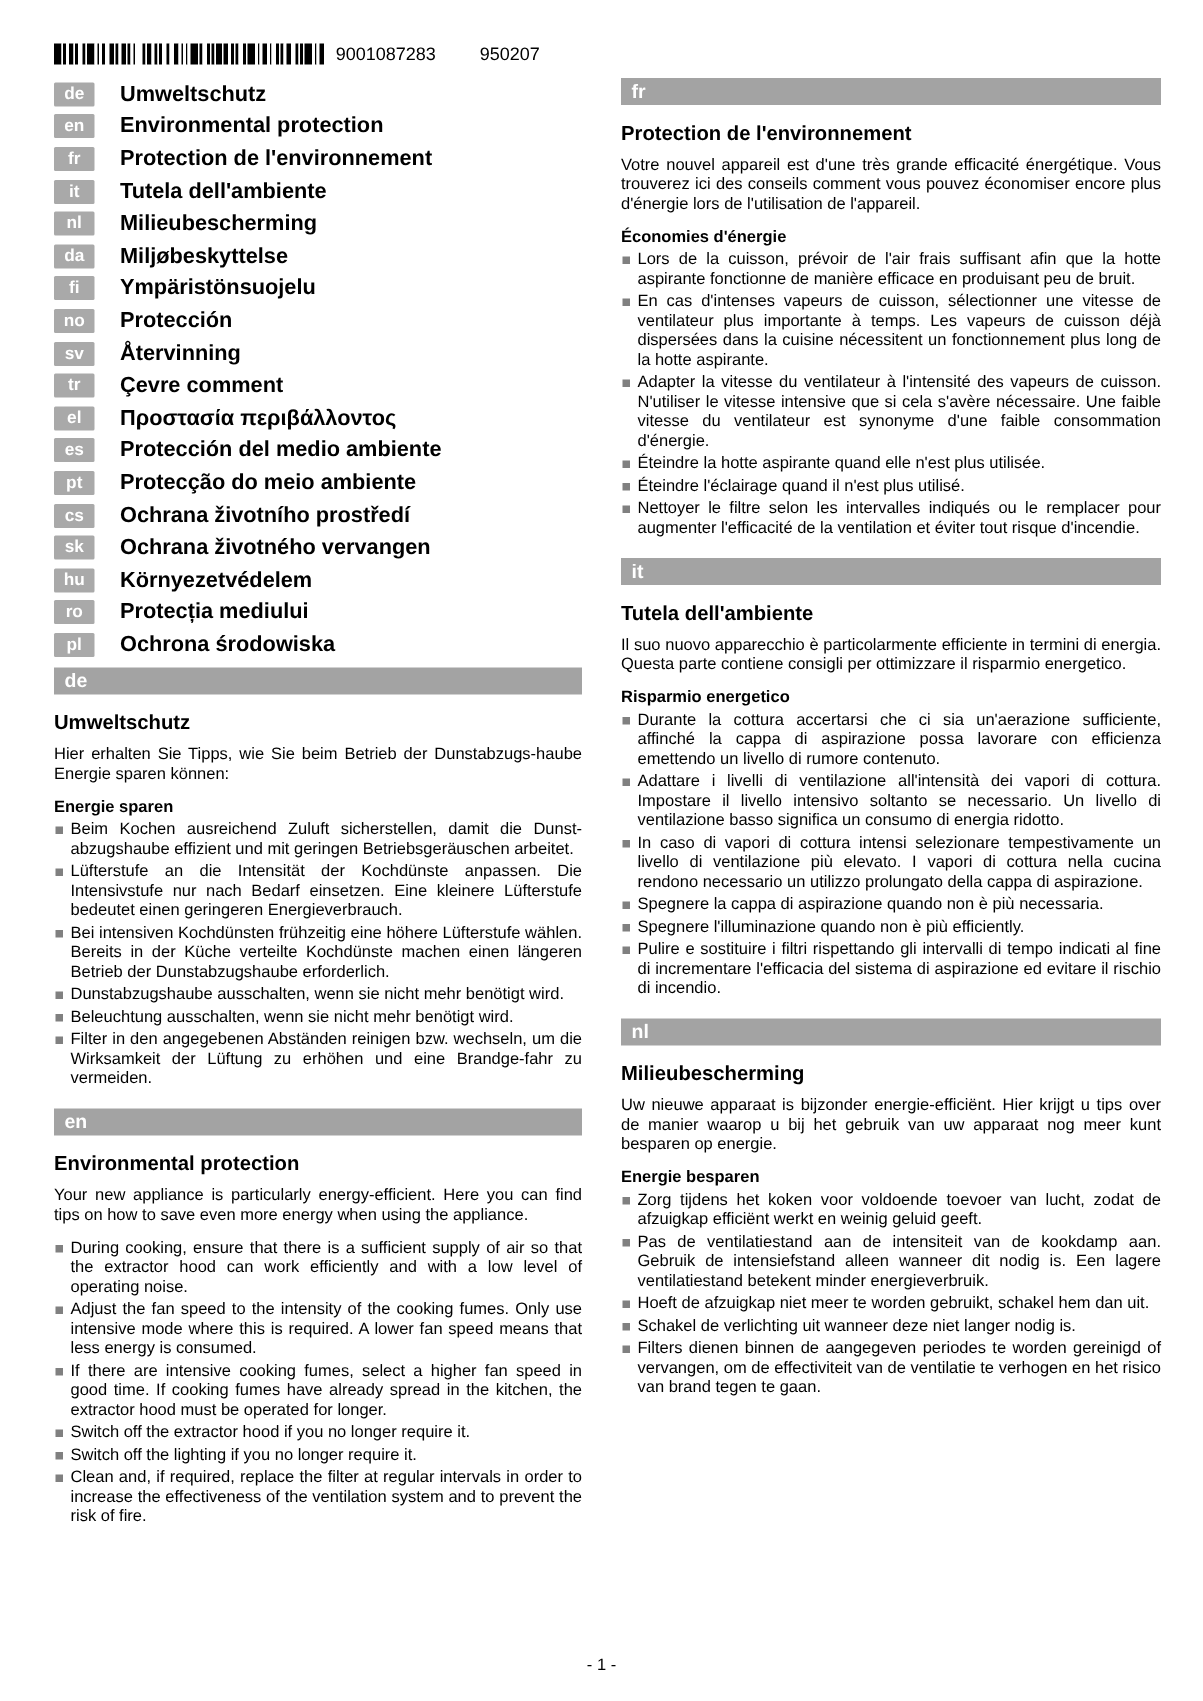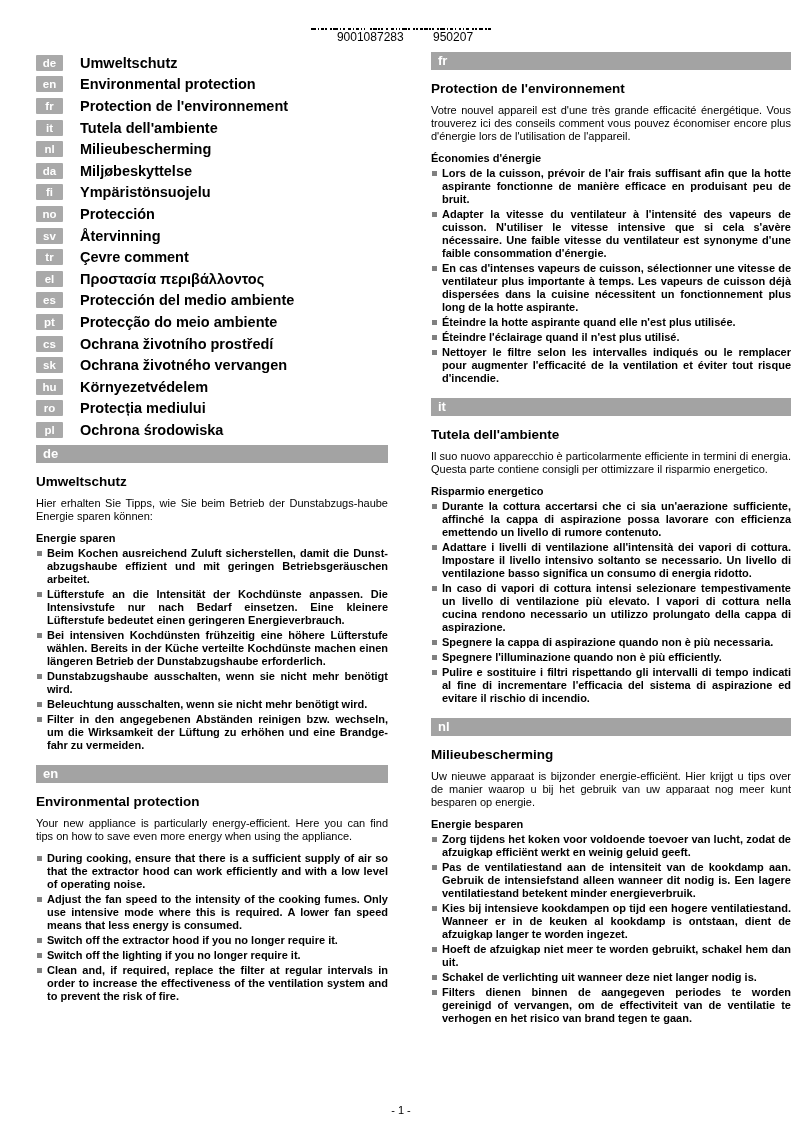"9001087283 950207" .barcode-row { flex-direction: column -> none }
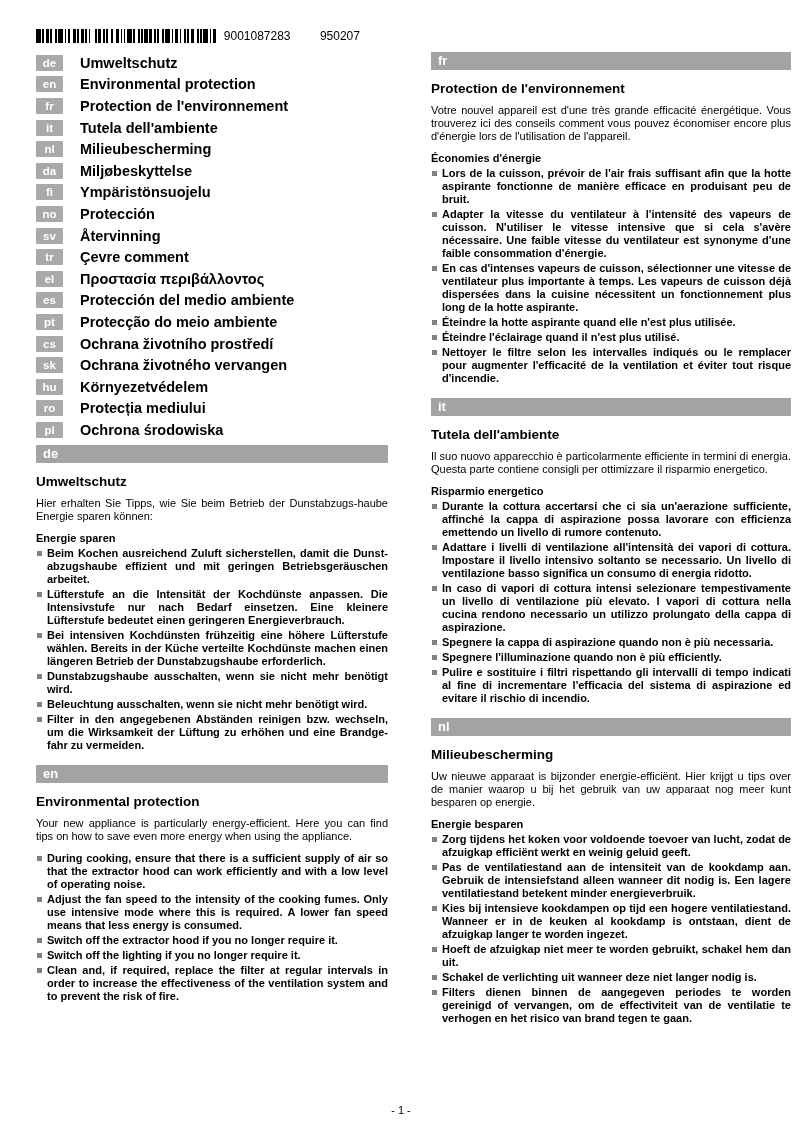"de" .columns { gap: 17px -> none }
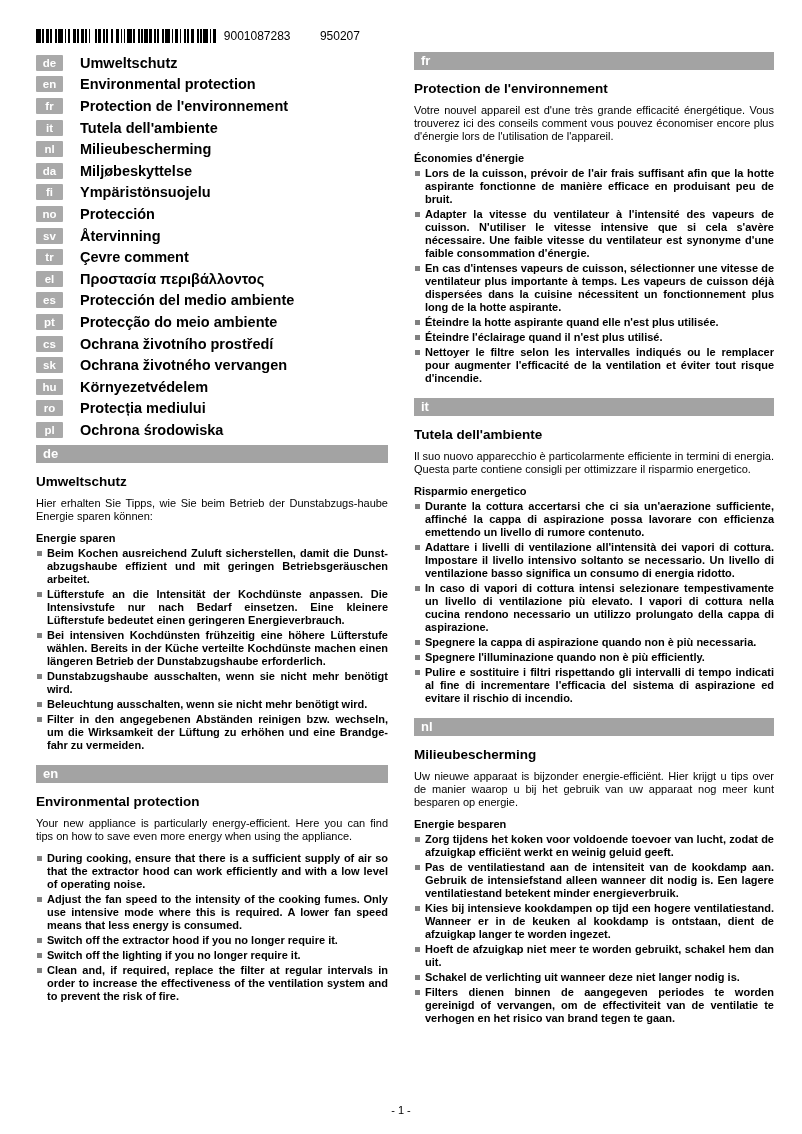"Lors de la cuisson, prévoir" .bullets { font-weight: bold -> none }
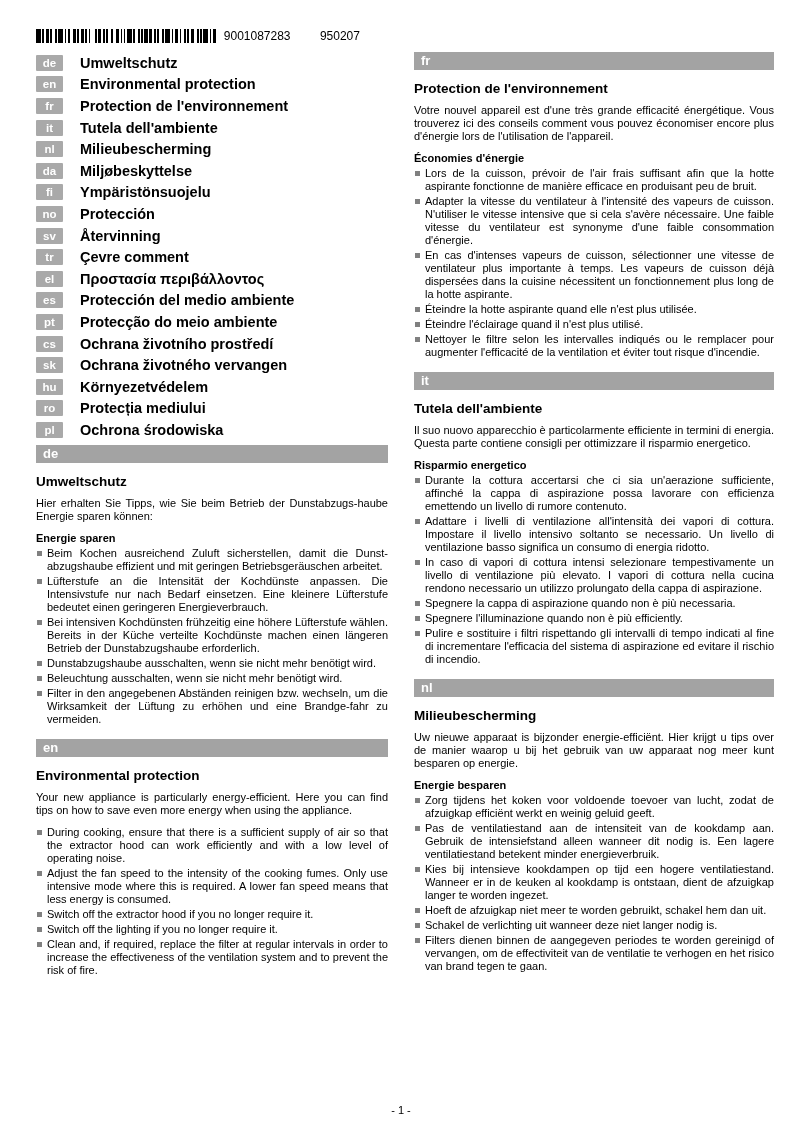"Adapter la vitesse du ventilateur" li { order: before "En cas d'intenses vapeurs de" -> after "En cas d'intenses vapeurs de" }
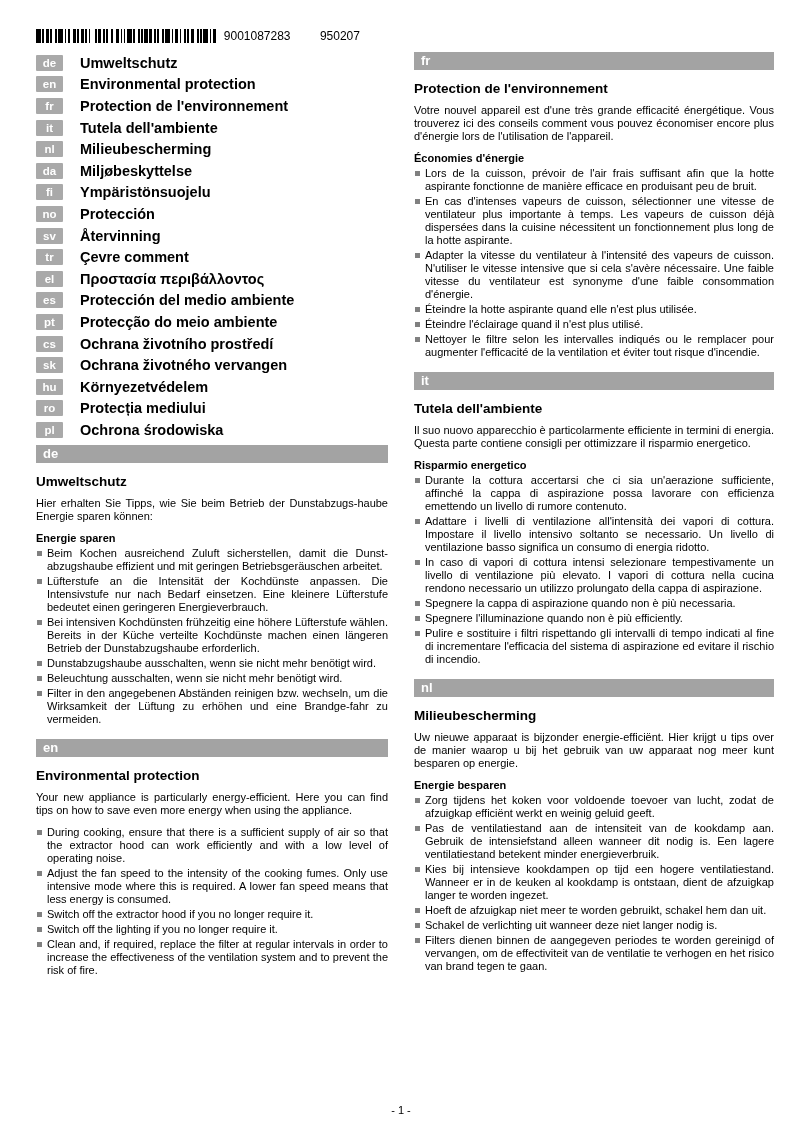"Kies bij intensieve kookdampen op" li { html: <li>Kies bij intensieve kookdampen op tijd een hogere ventilatiestand. Wanneer er in de keuken al kookdamp is ontstaan, dient de afzuigkap langer te worden ingezet.</li> -> none }
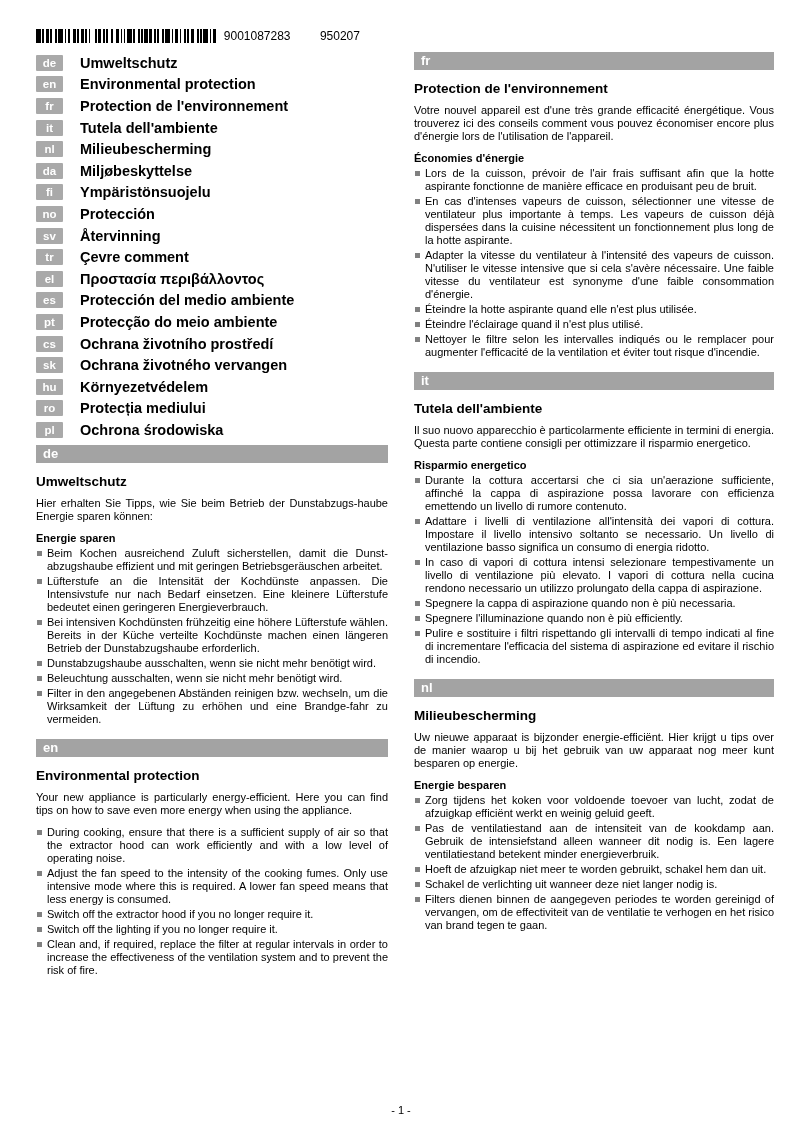"If there are intensive cooking" li { html: none -> <li>If there are intensive cooking fumes, select a higher fan speed in good time. If cooking fumes have already spread in the kitchen, the extractor hood must be operated for longer.</li> }
